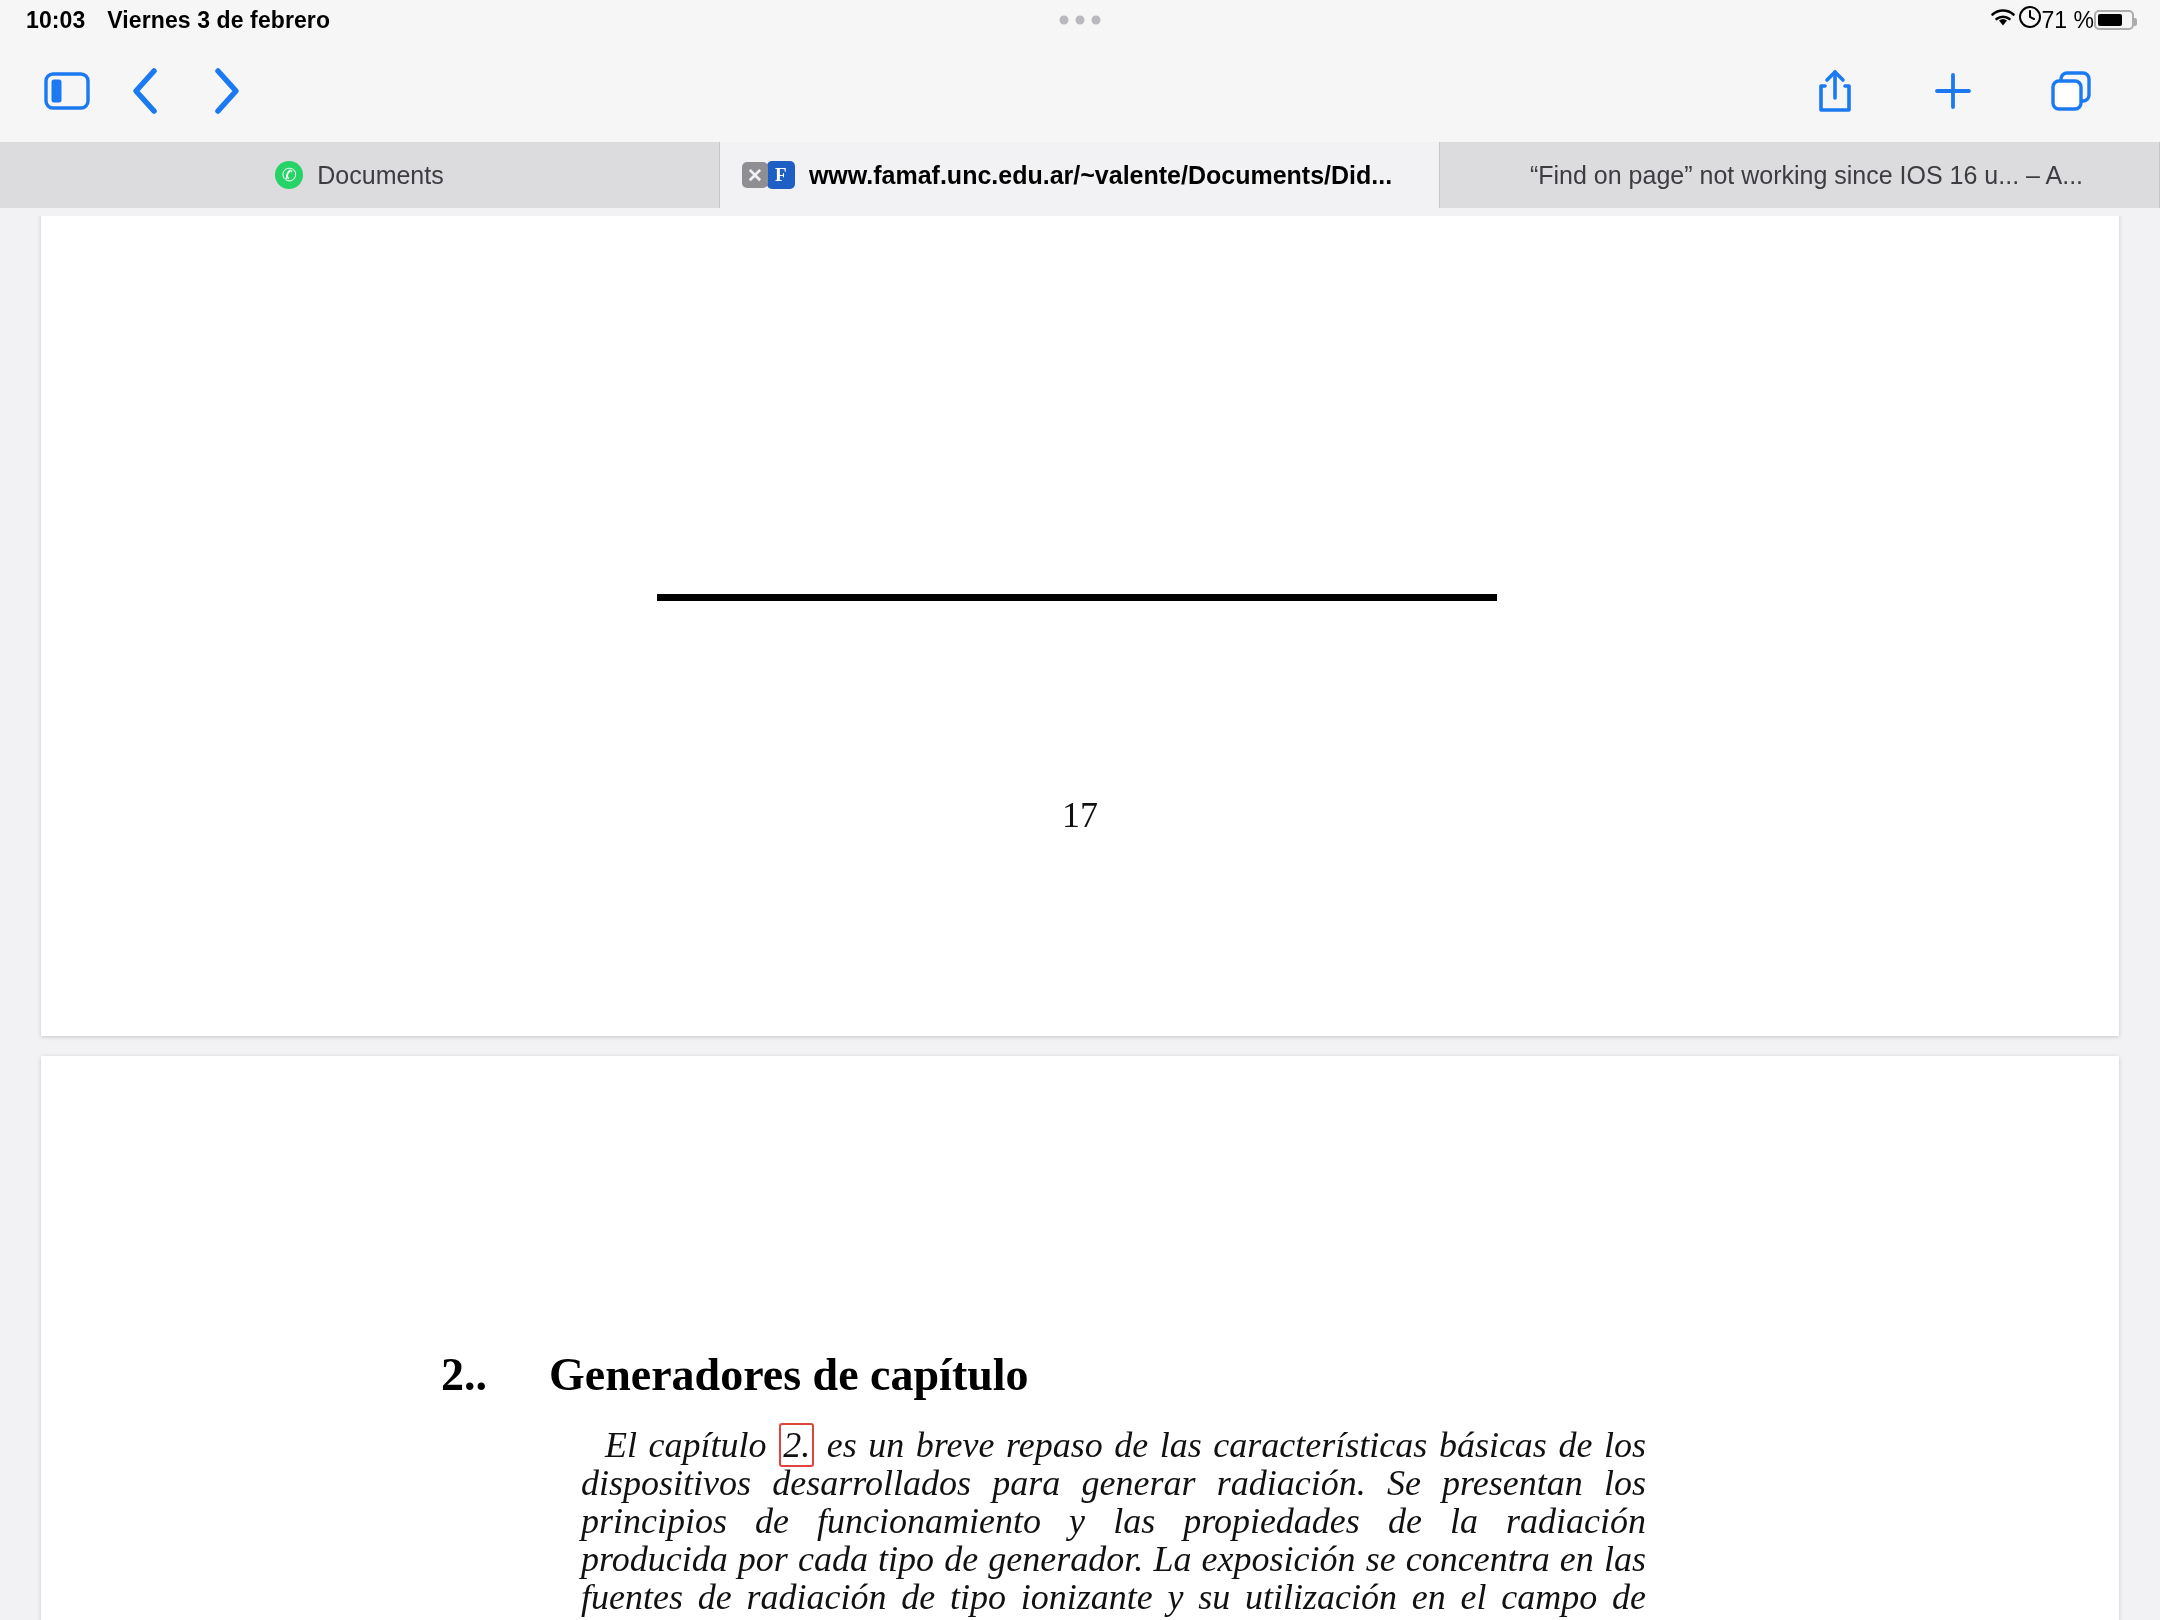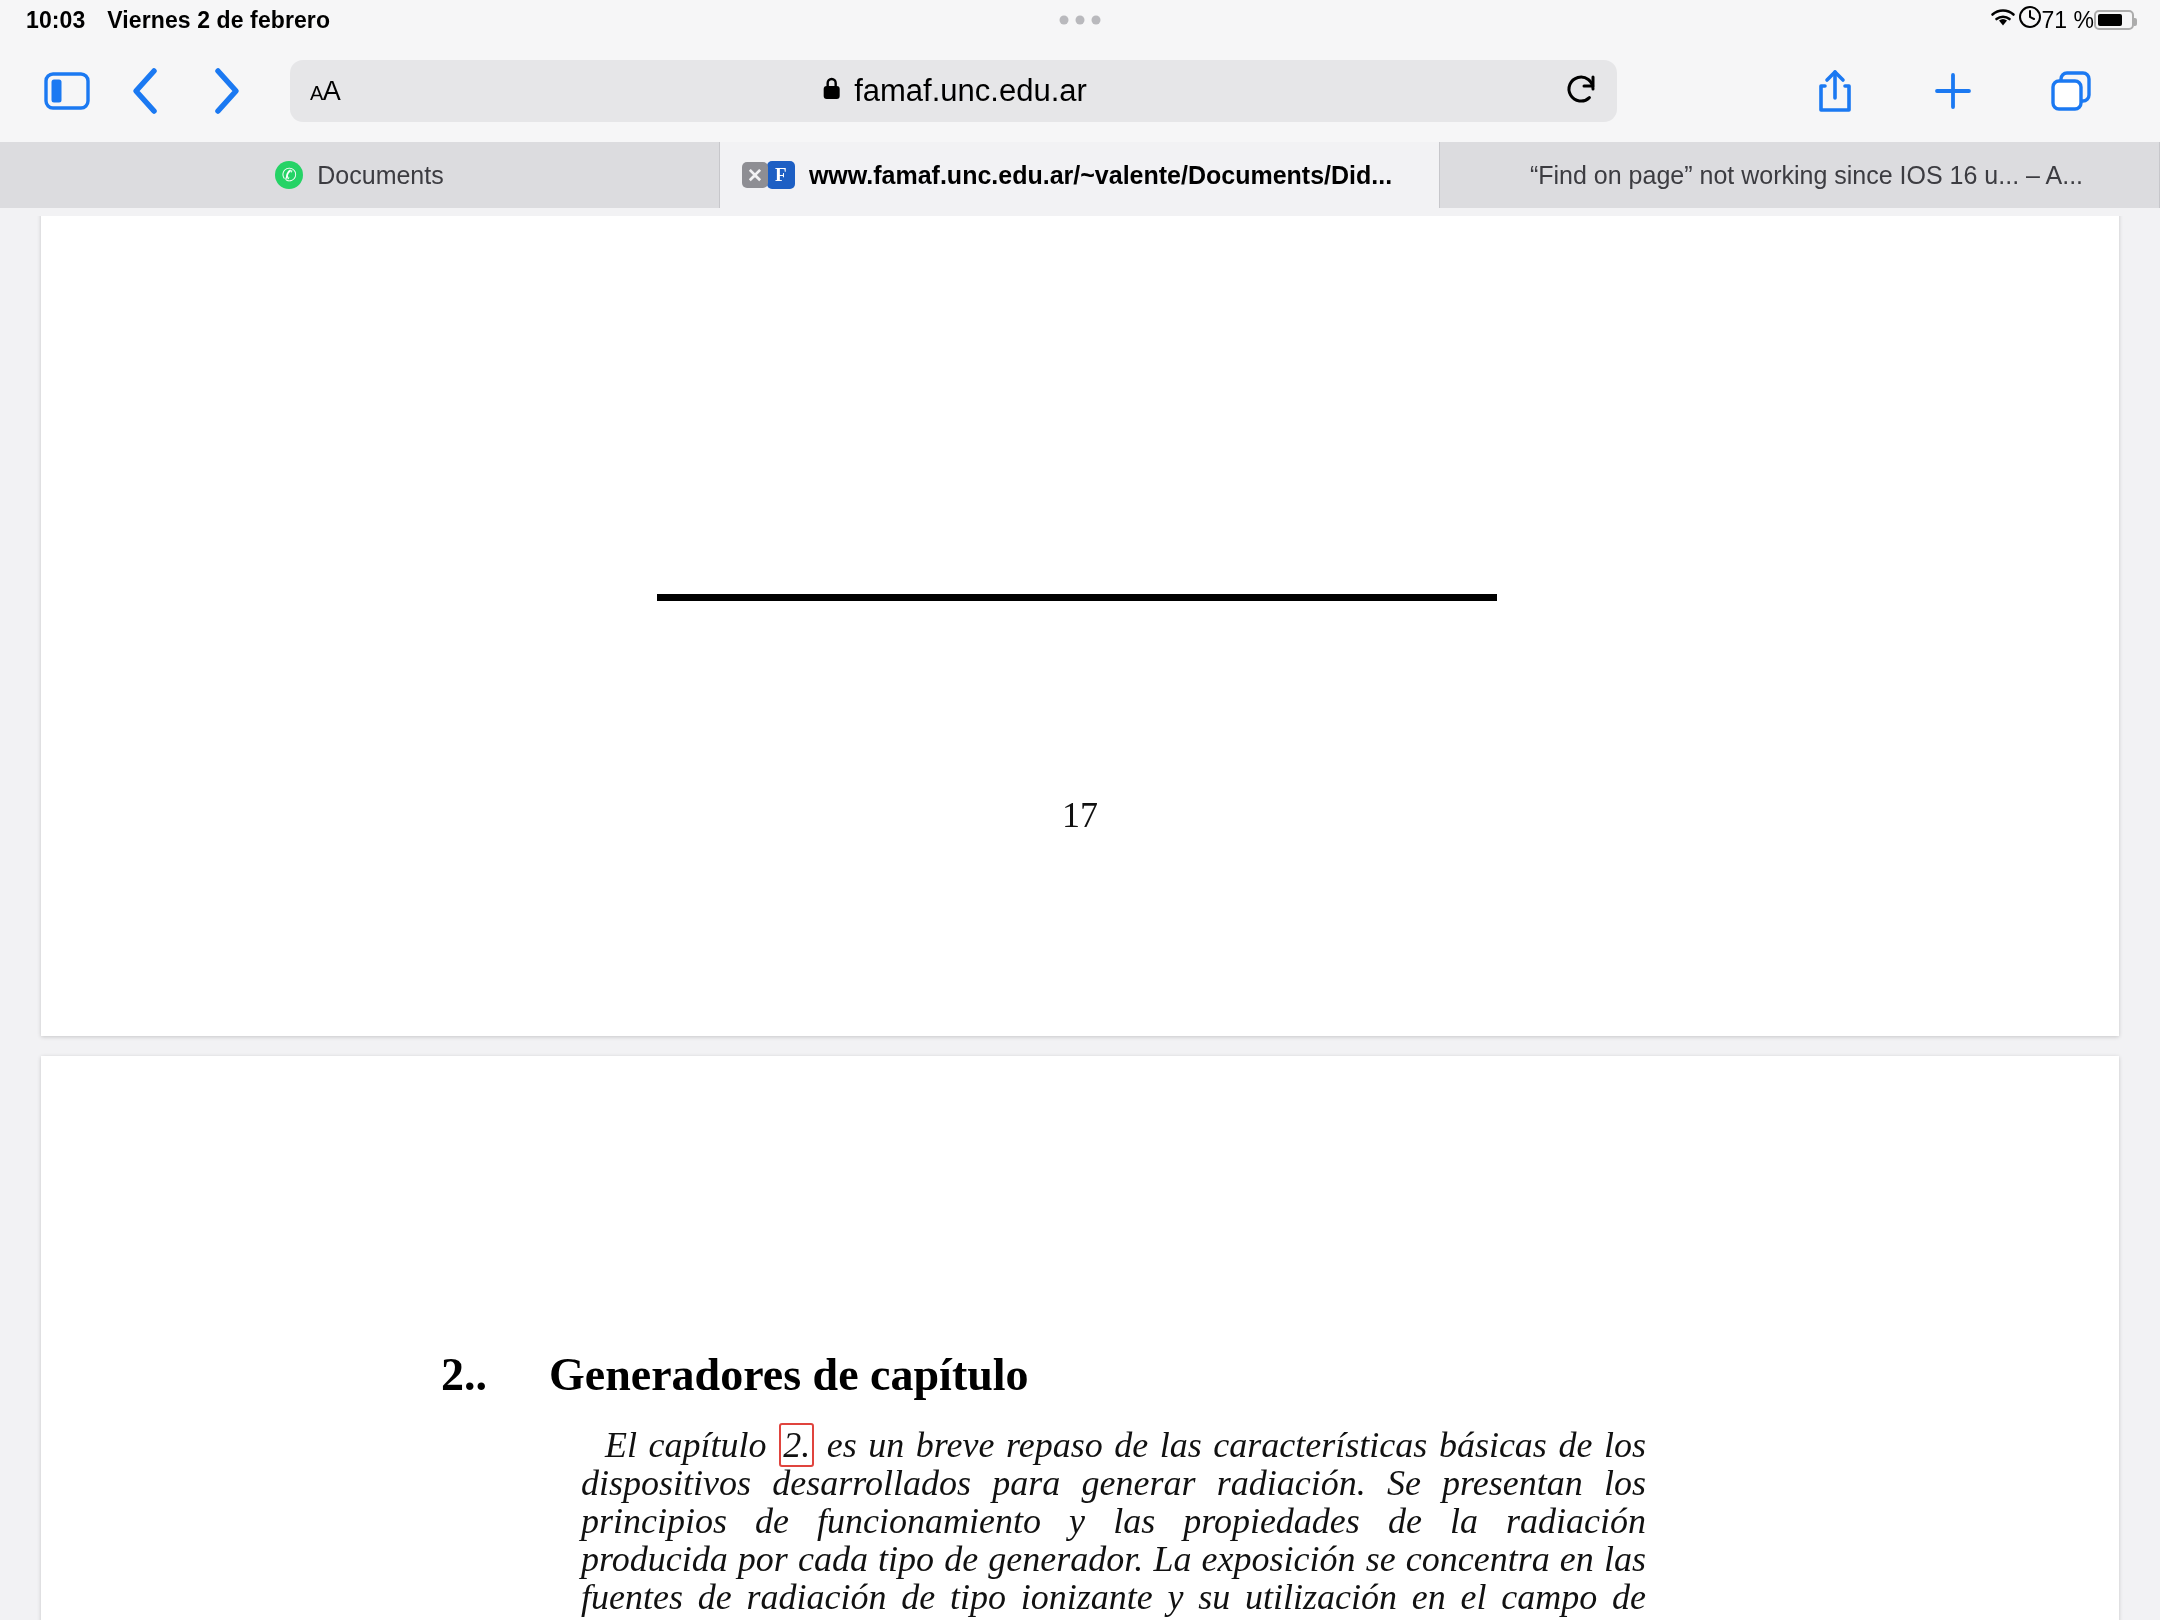"Viernes 2 de febrero" span { text: 2 -> 3 }
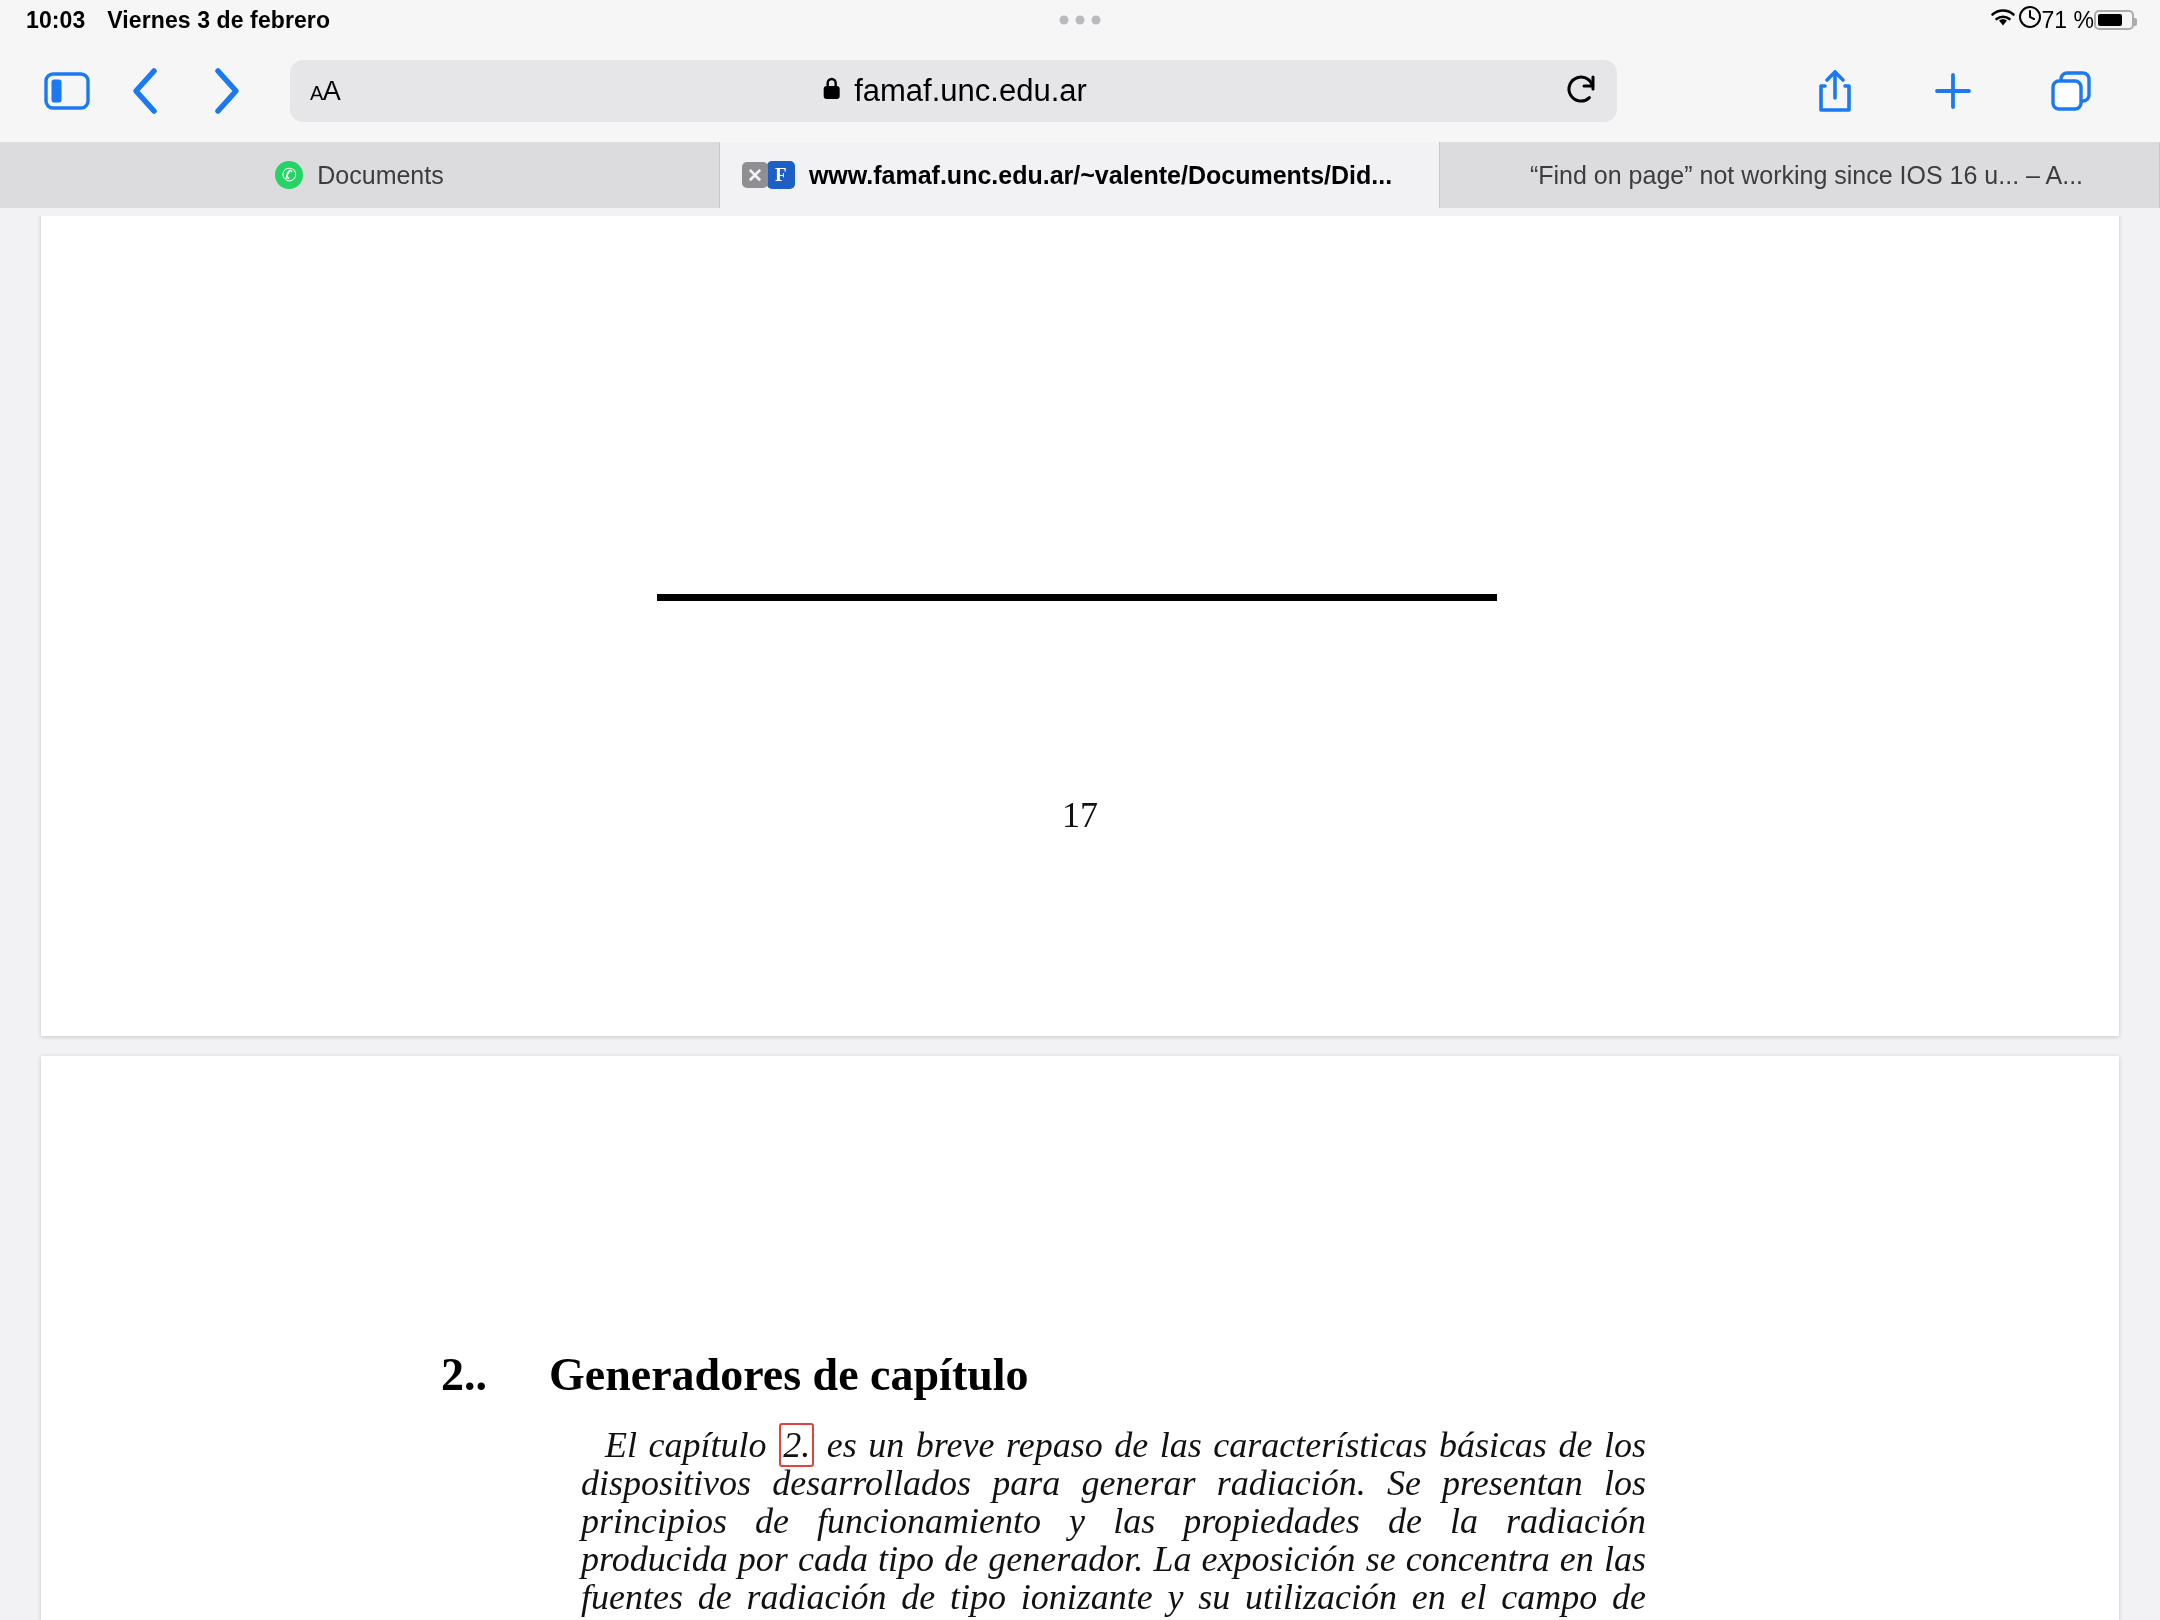"AA" div.urlbar { html: <div> <span> <span>A</span>A </span> <span> <span> <svg> <rect></rect> <path></path> </svg> </span> <span>famaf.unc.edu.ar</span> </span> <span> <svg> <path></path> <path></path> </svg> </span> </div> -> none }
